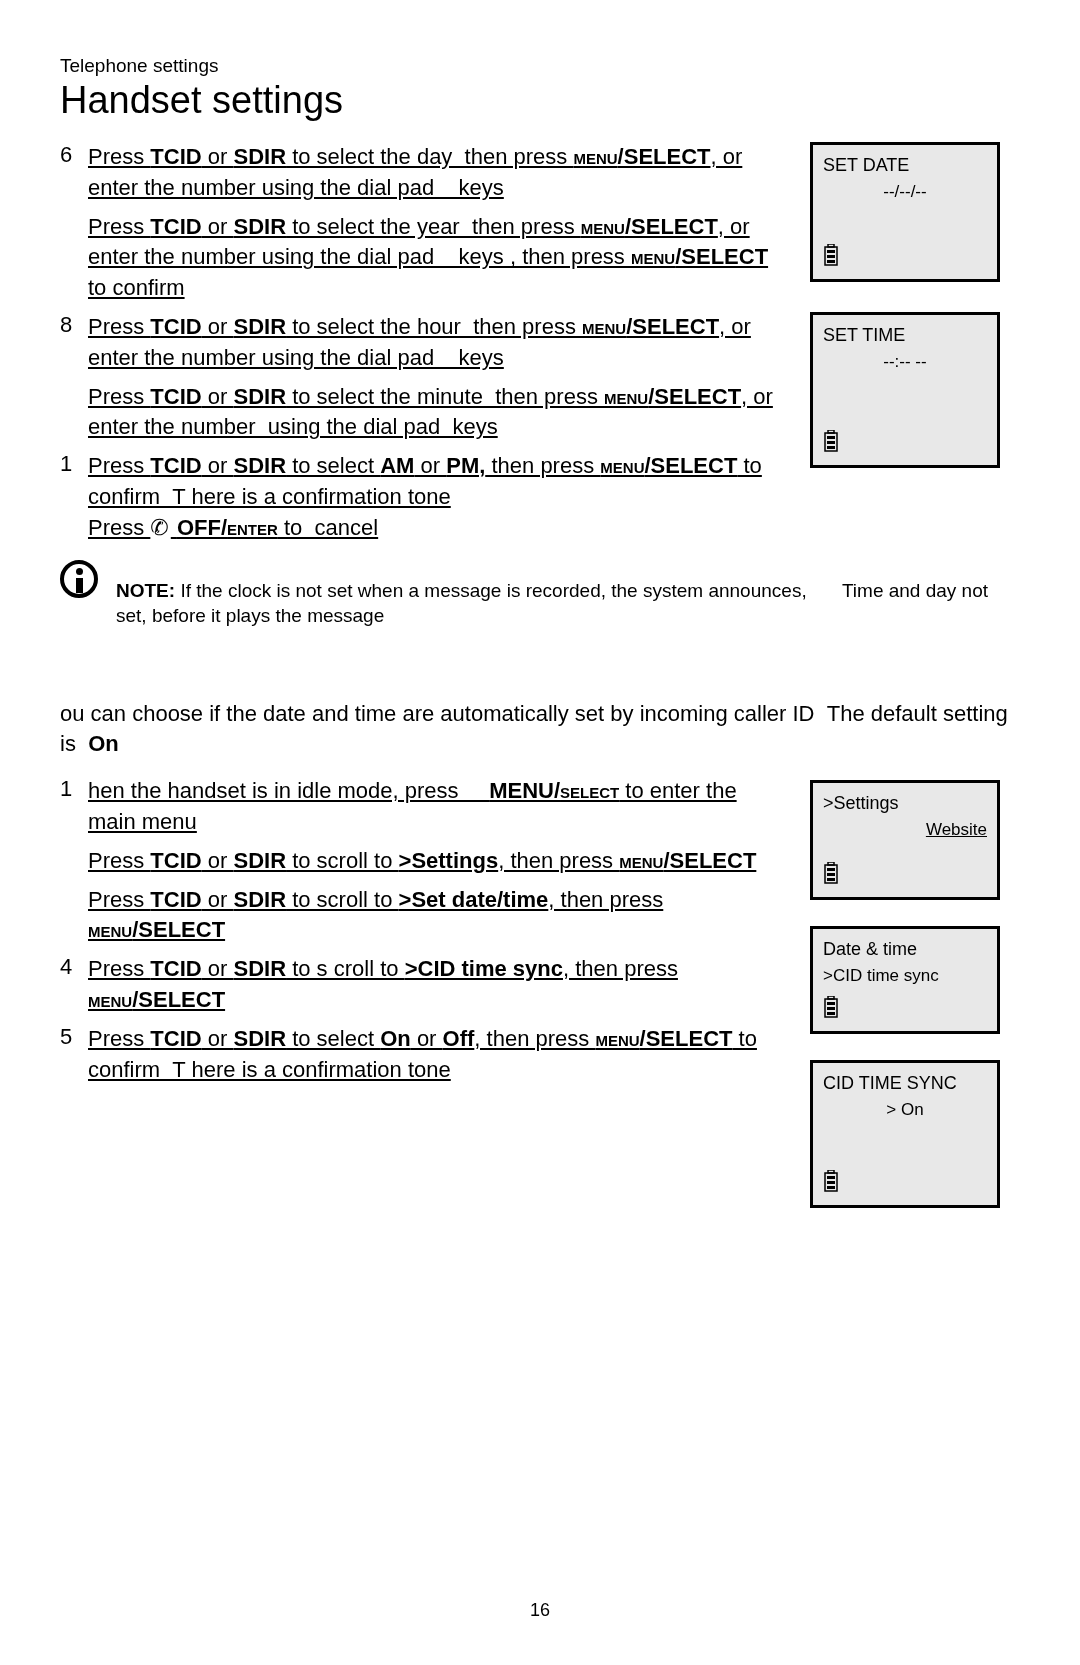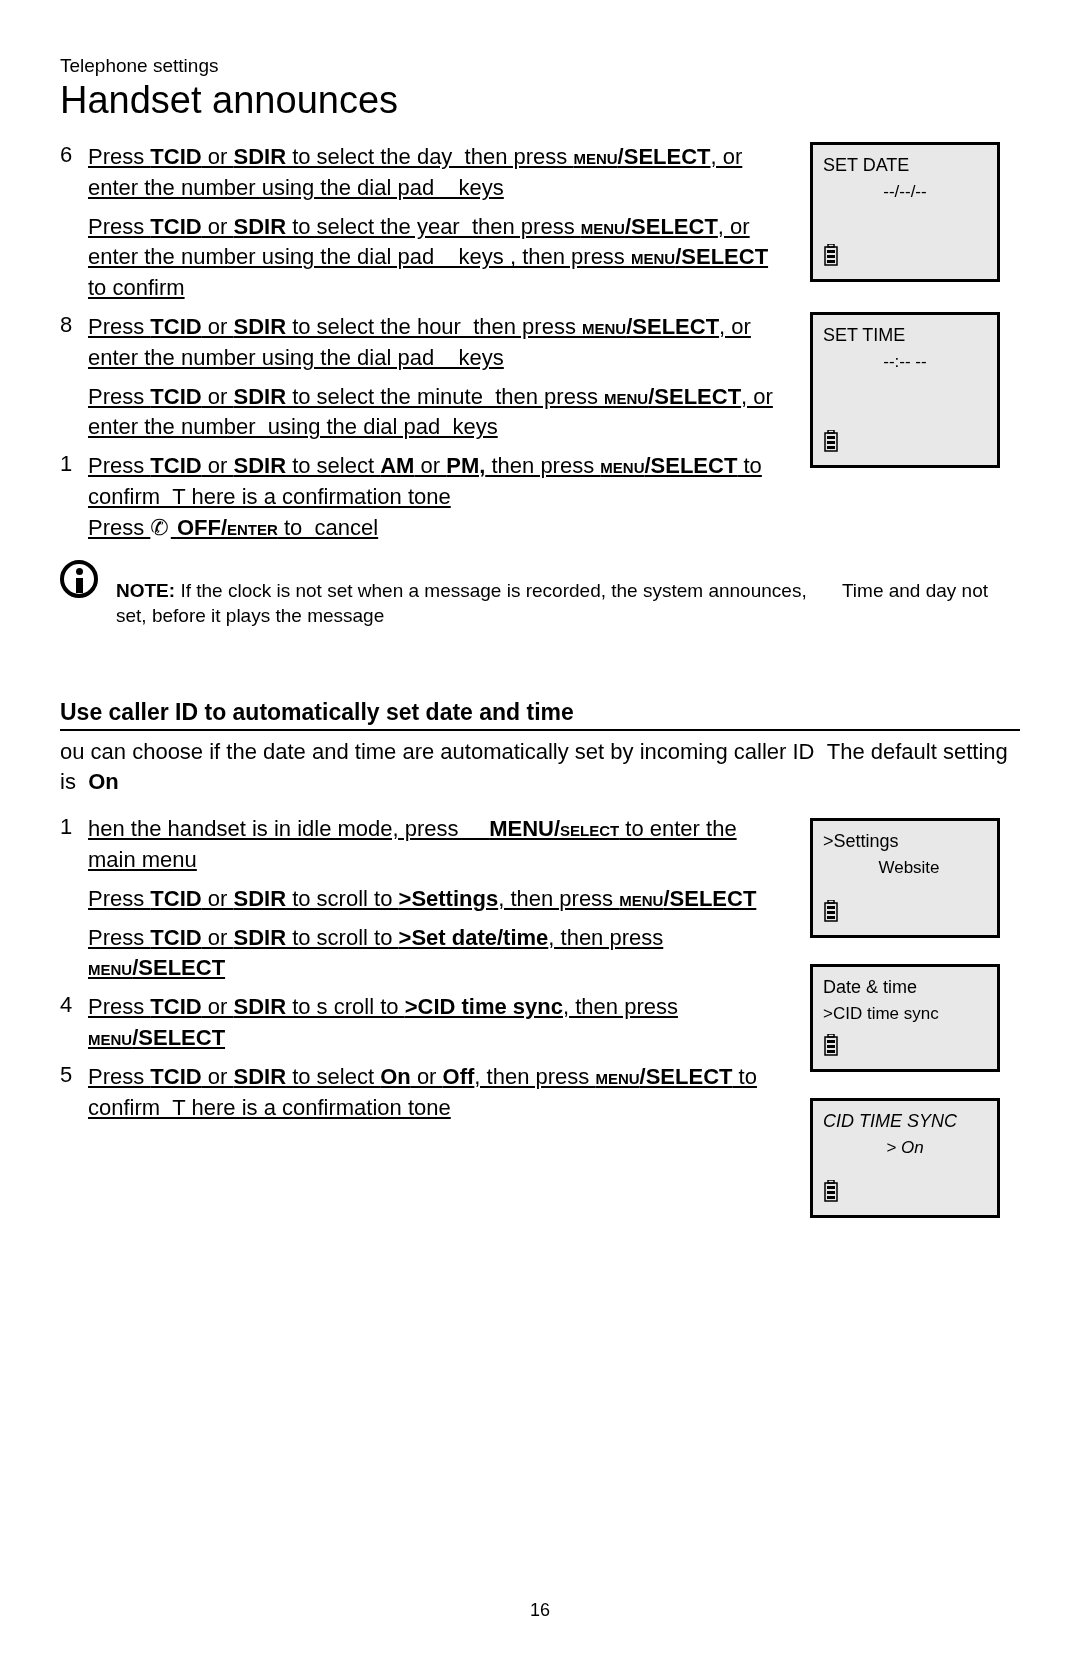"Handset announces" div.header-large { text: announces -> settings }
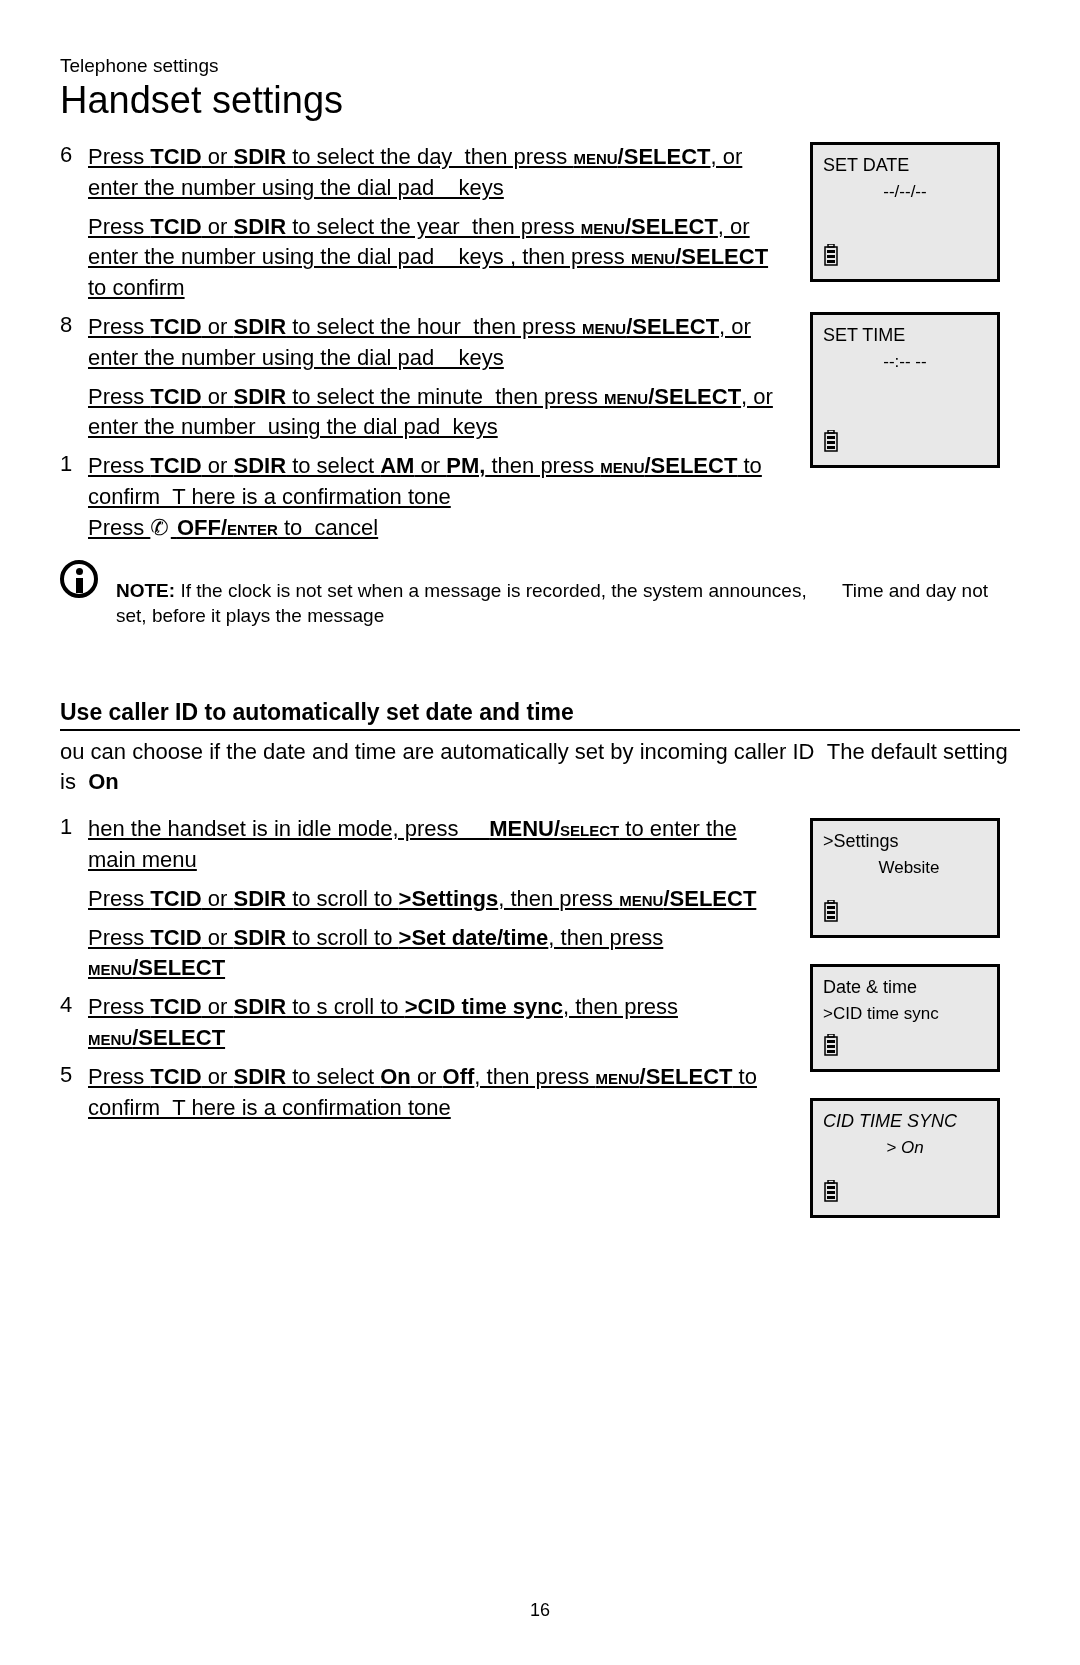"Use caller ID to automatically" div.subhead { html: <div>Use caller ID to automatically set date and time</div> -> none }
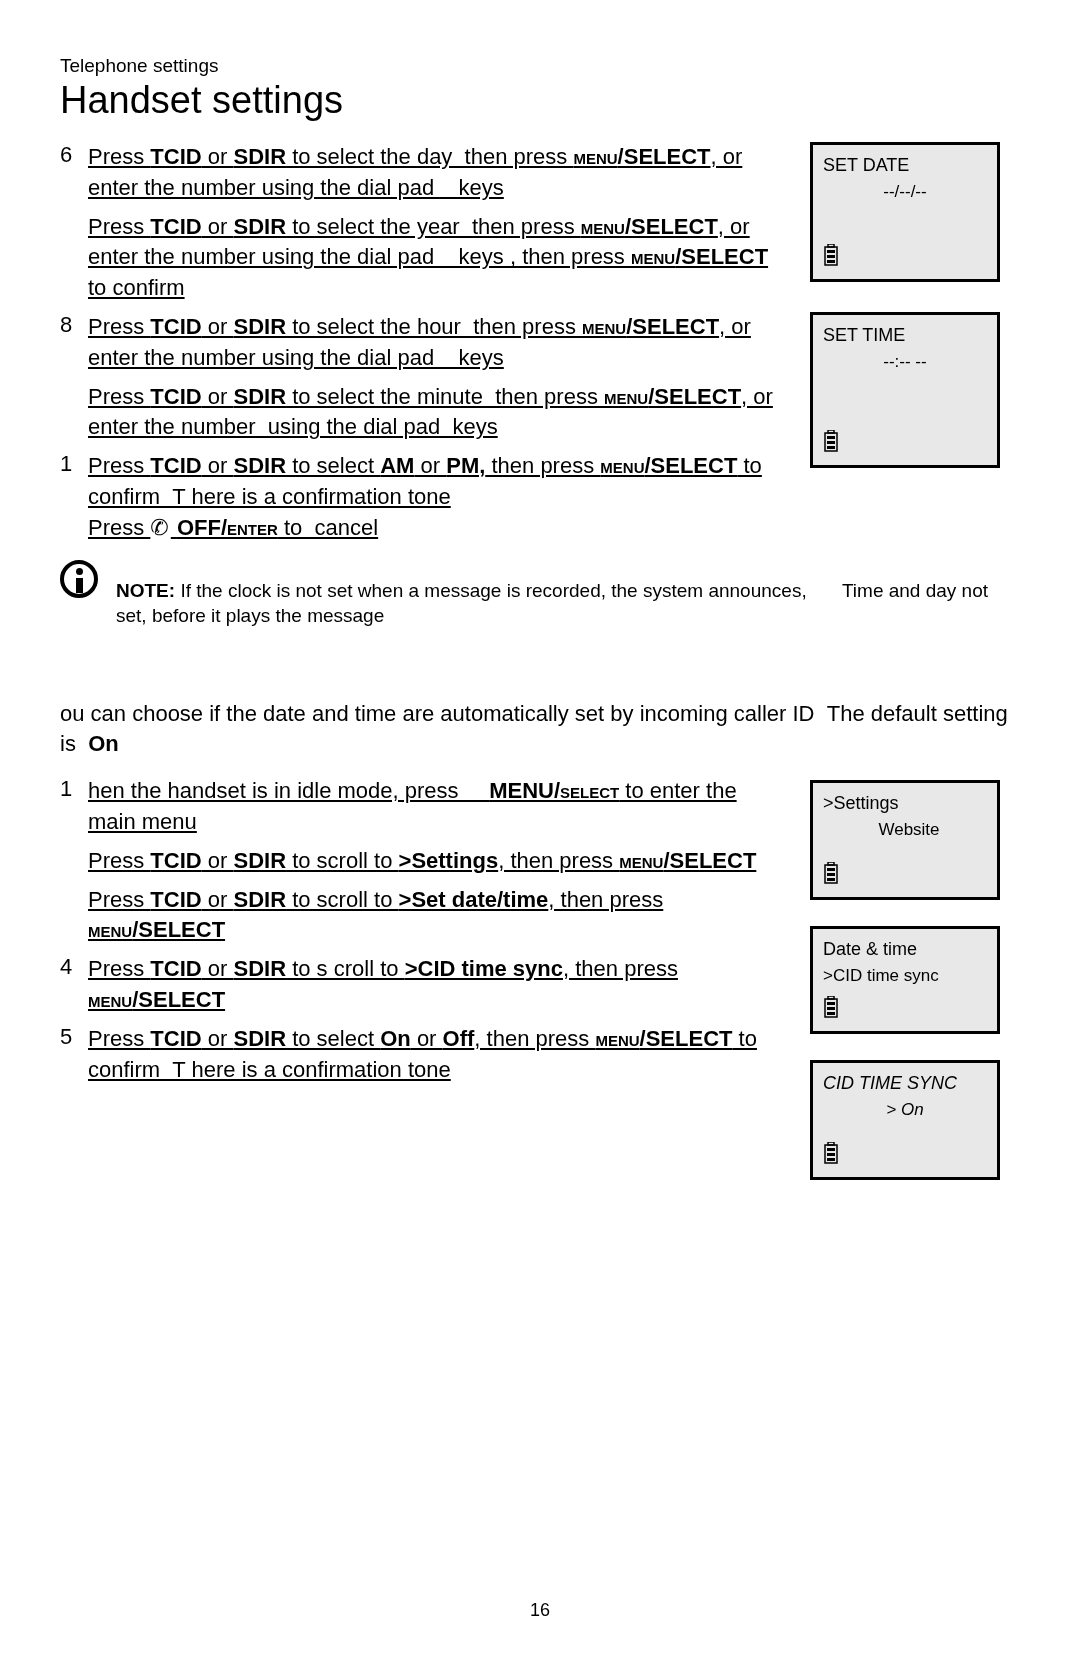"Website" div.line2 { text-align: center -> right; text-decoration: none -> underline }
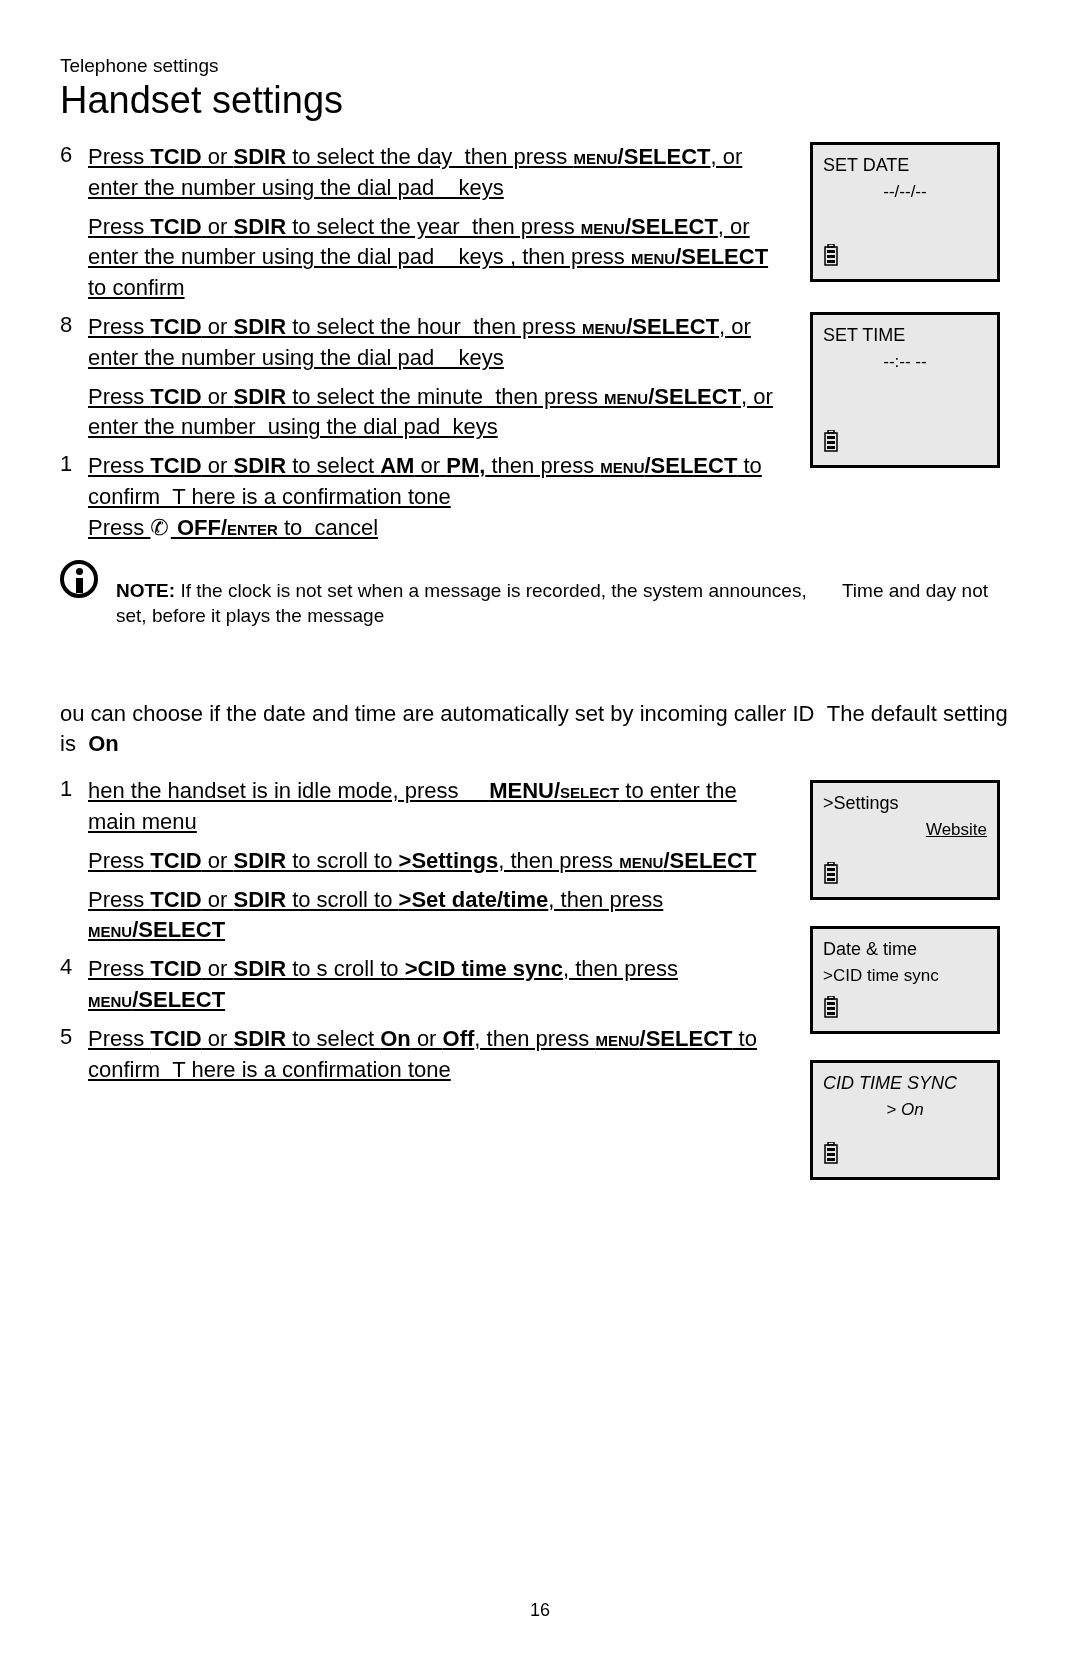"CID TIME SYNC" div.lcd { font-style: italic -> none; height: 120px -> 148px }
